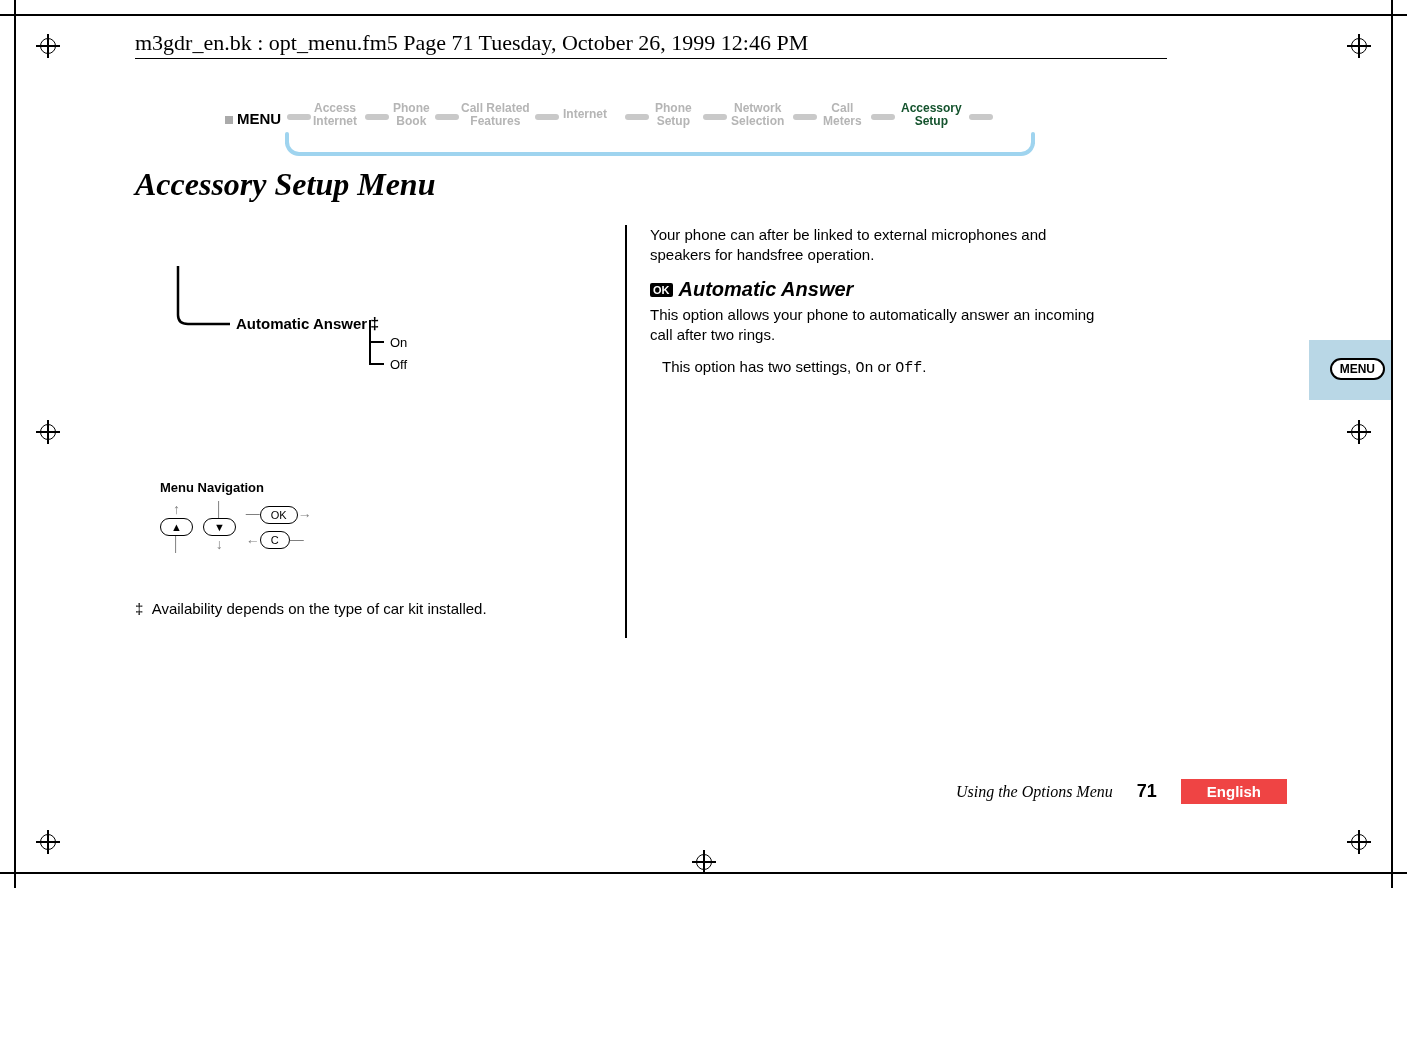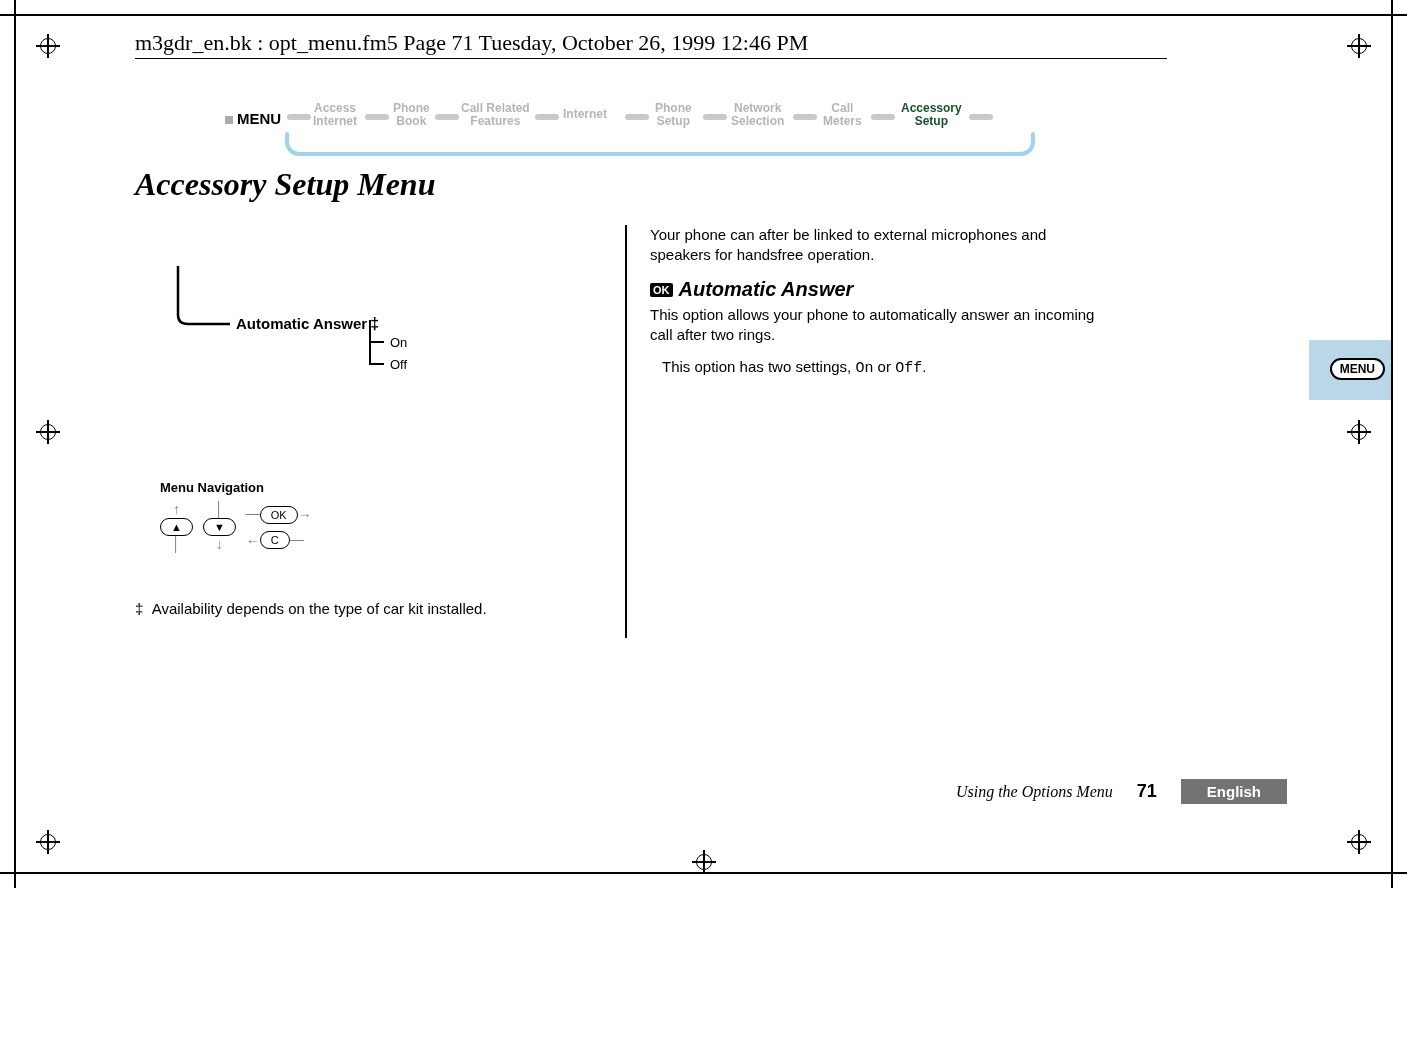"English" .footer .lang { background: #737373 -> #ef4444 }
